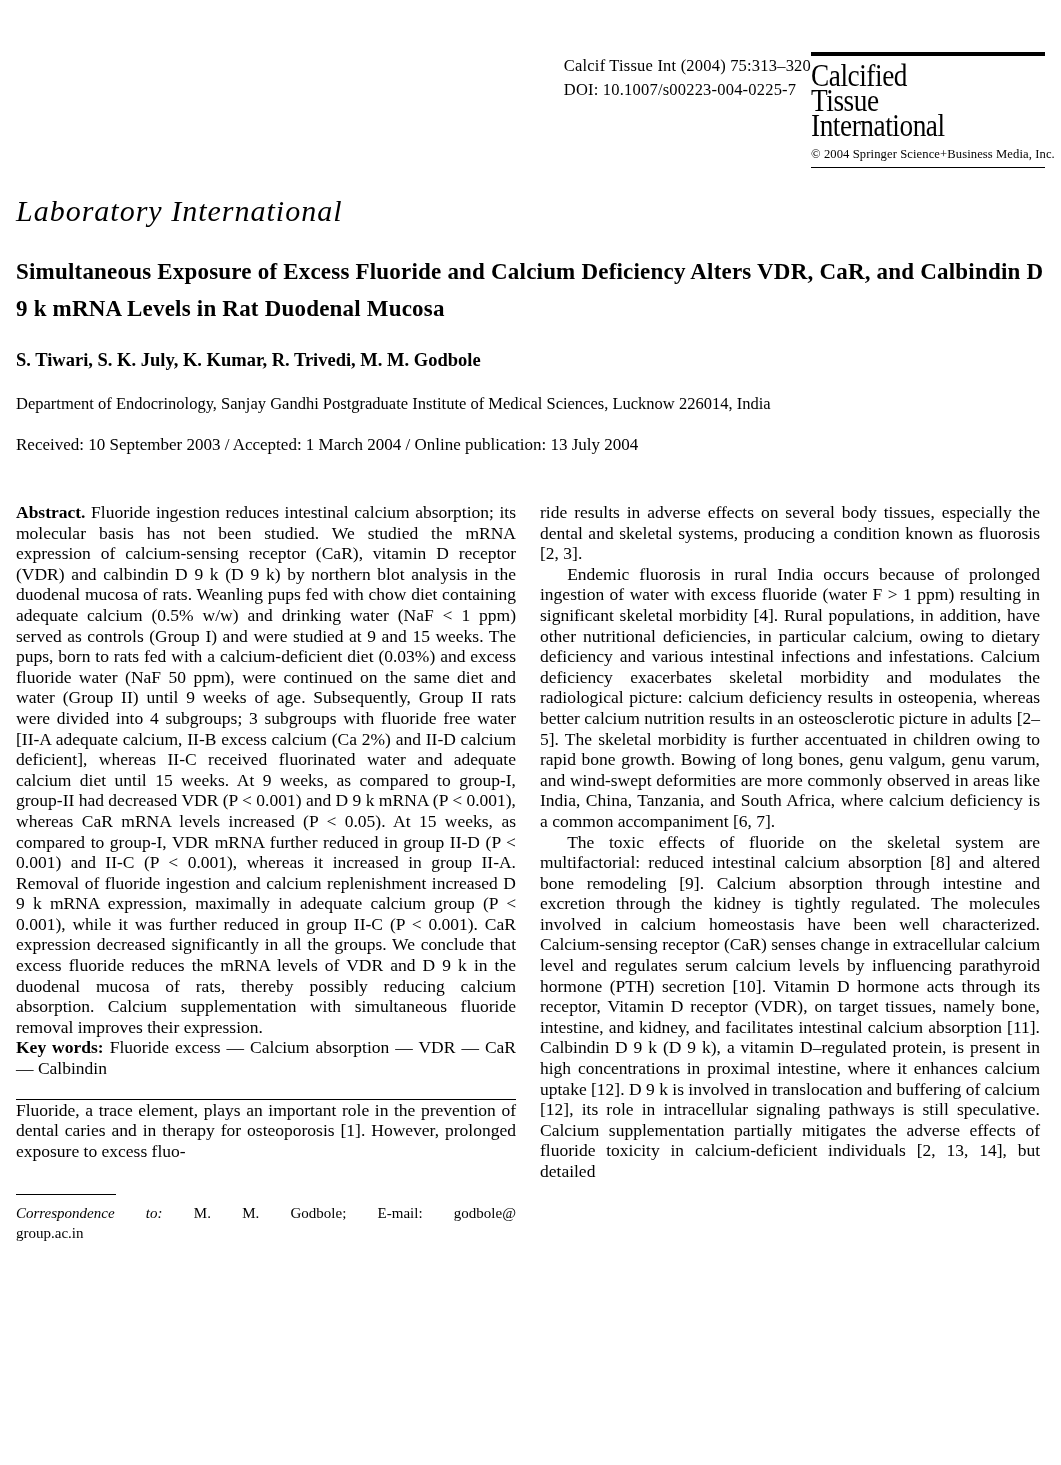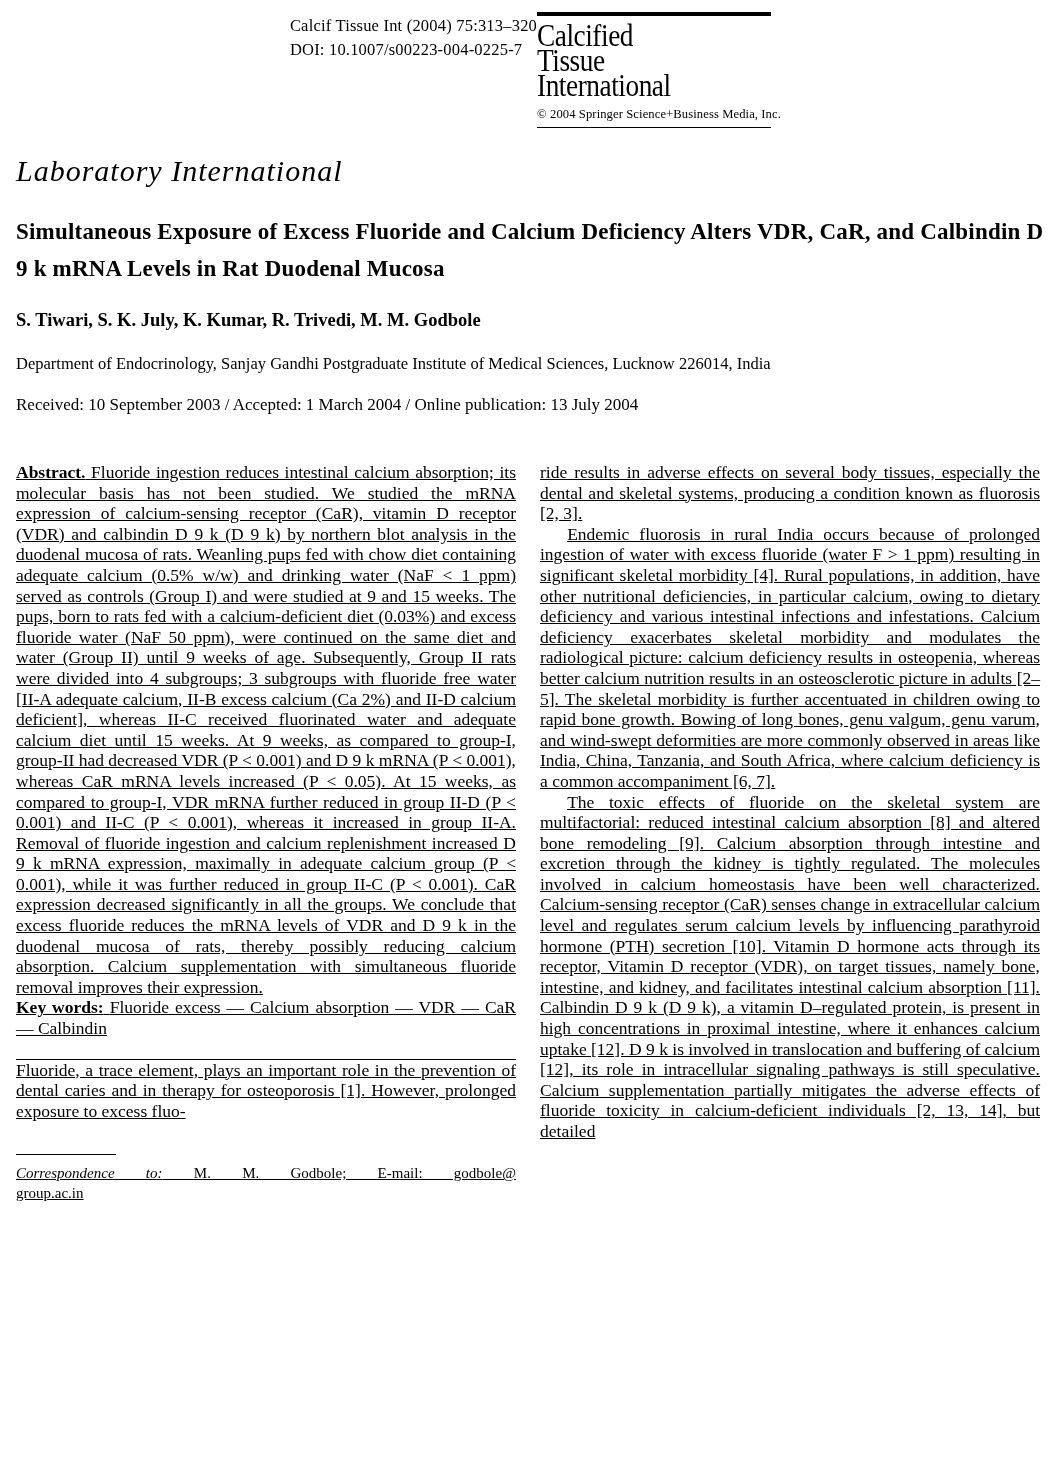"Calcif Tissue Int (2004) 75:313–320" .hdr { justify-content: center -> flex-end; margin-top: none -> 40px }
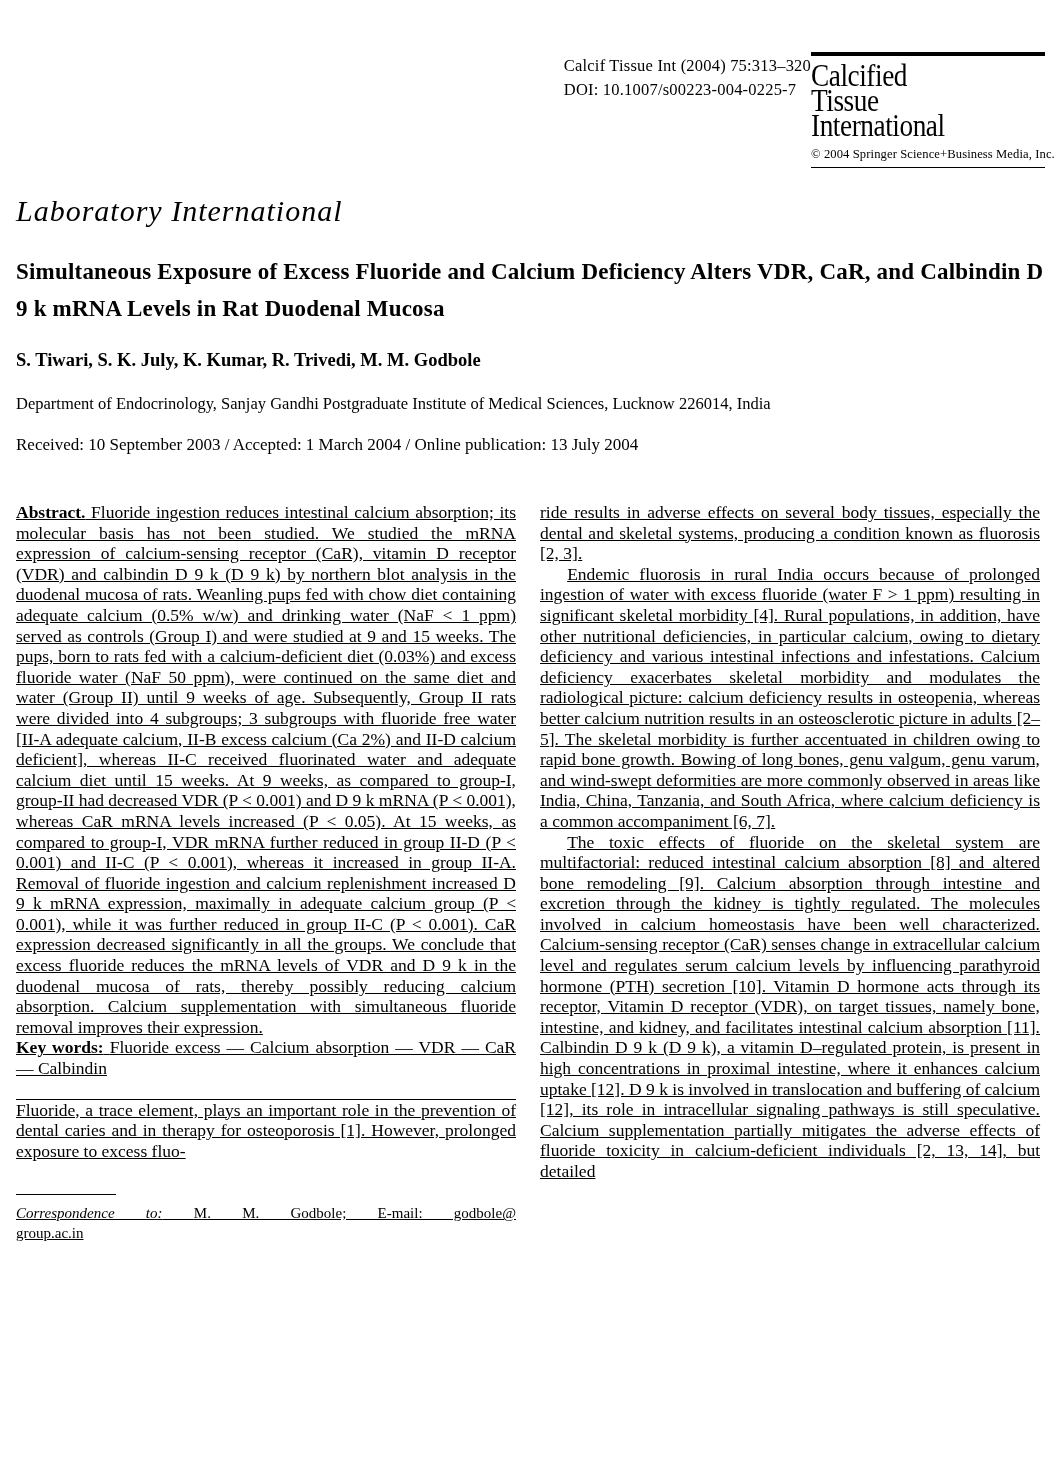"Abstract. Fluoride ingestion reduces" .columns { text-decoration: underline -> none }
